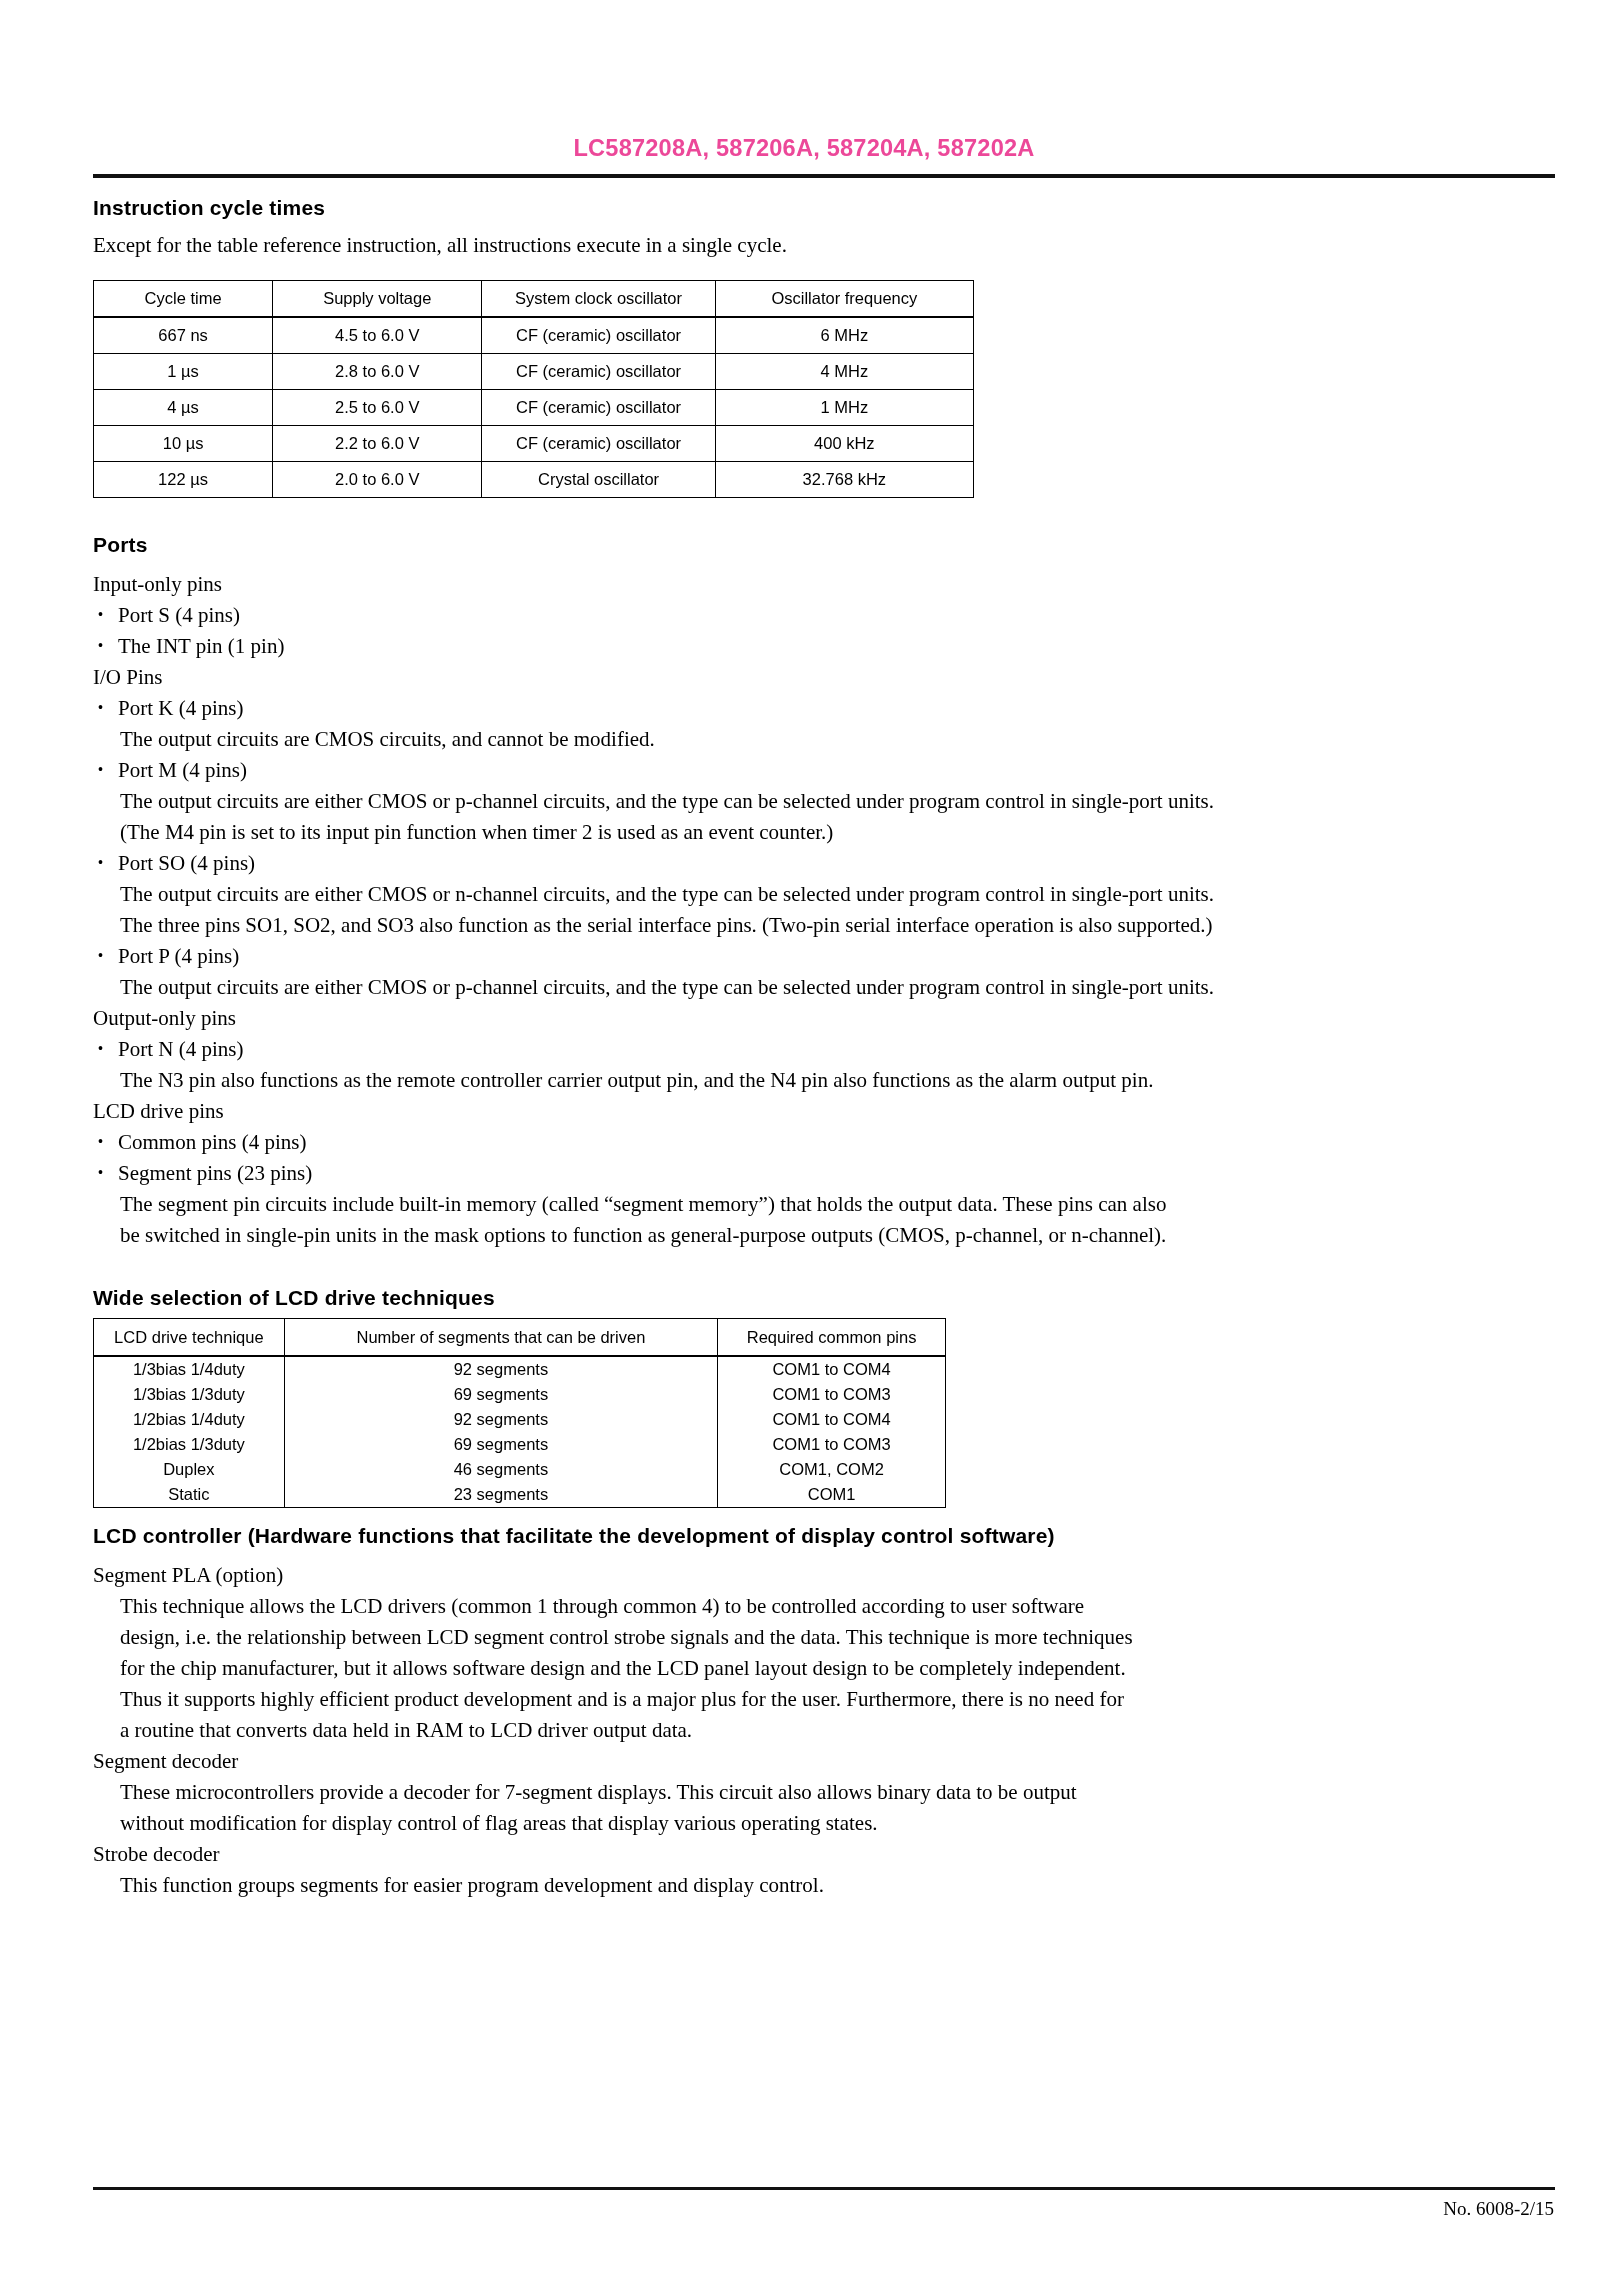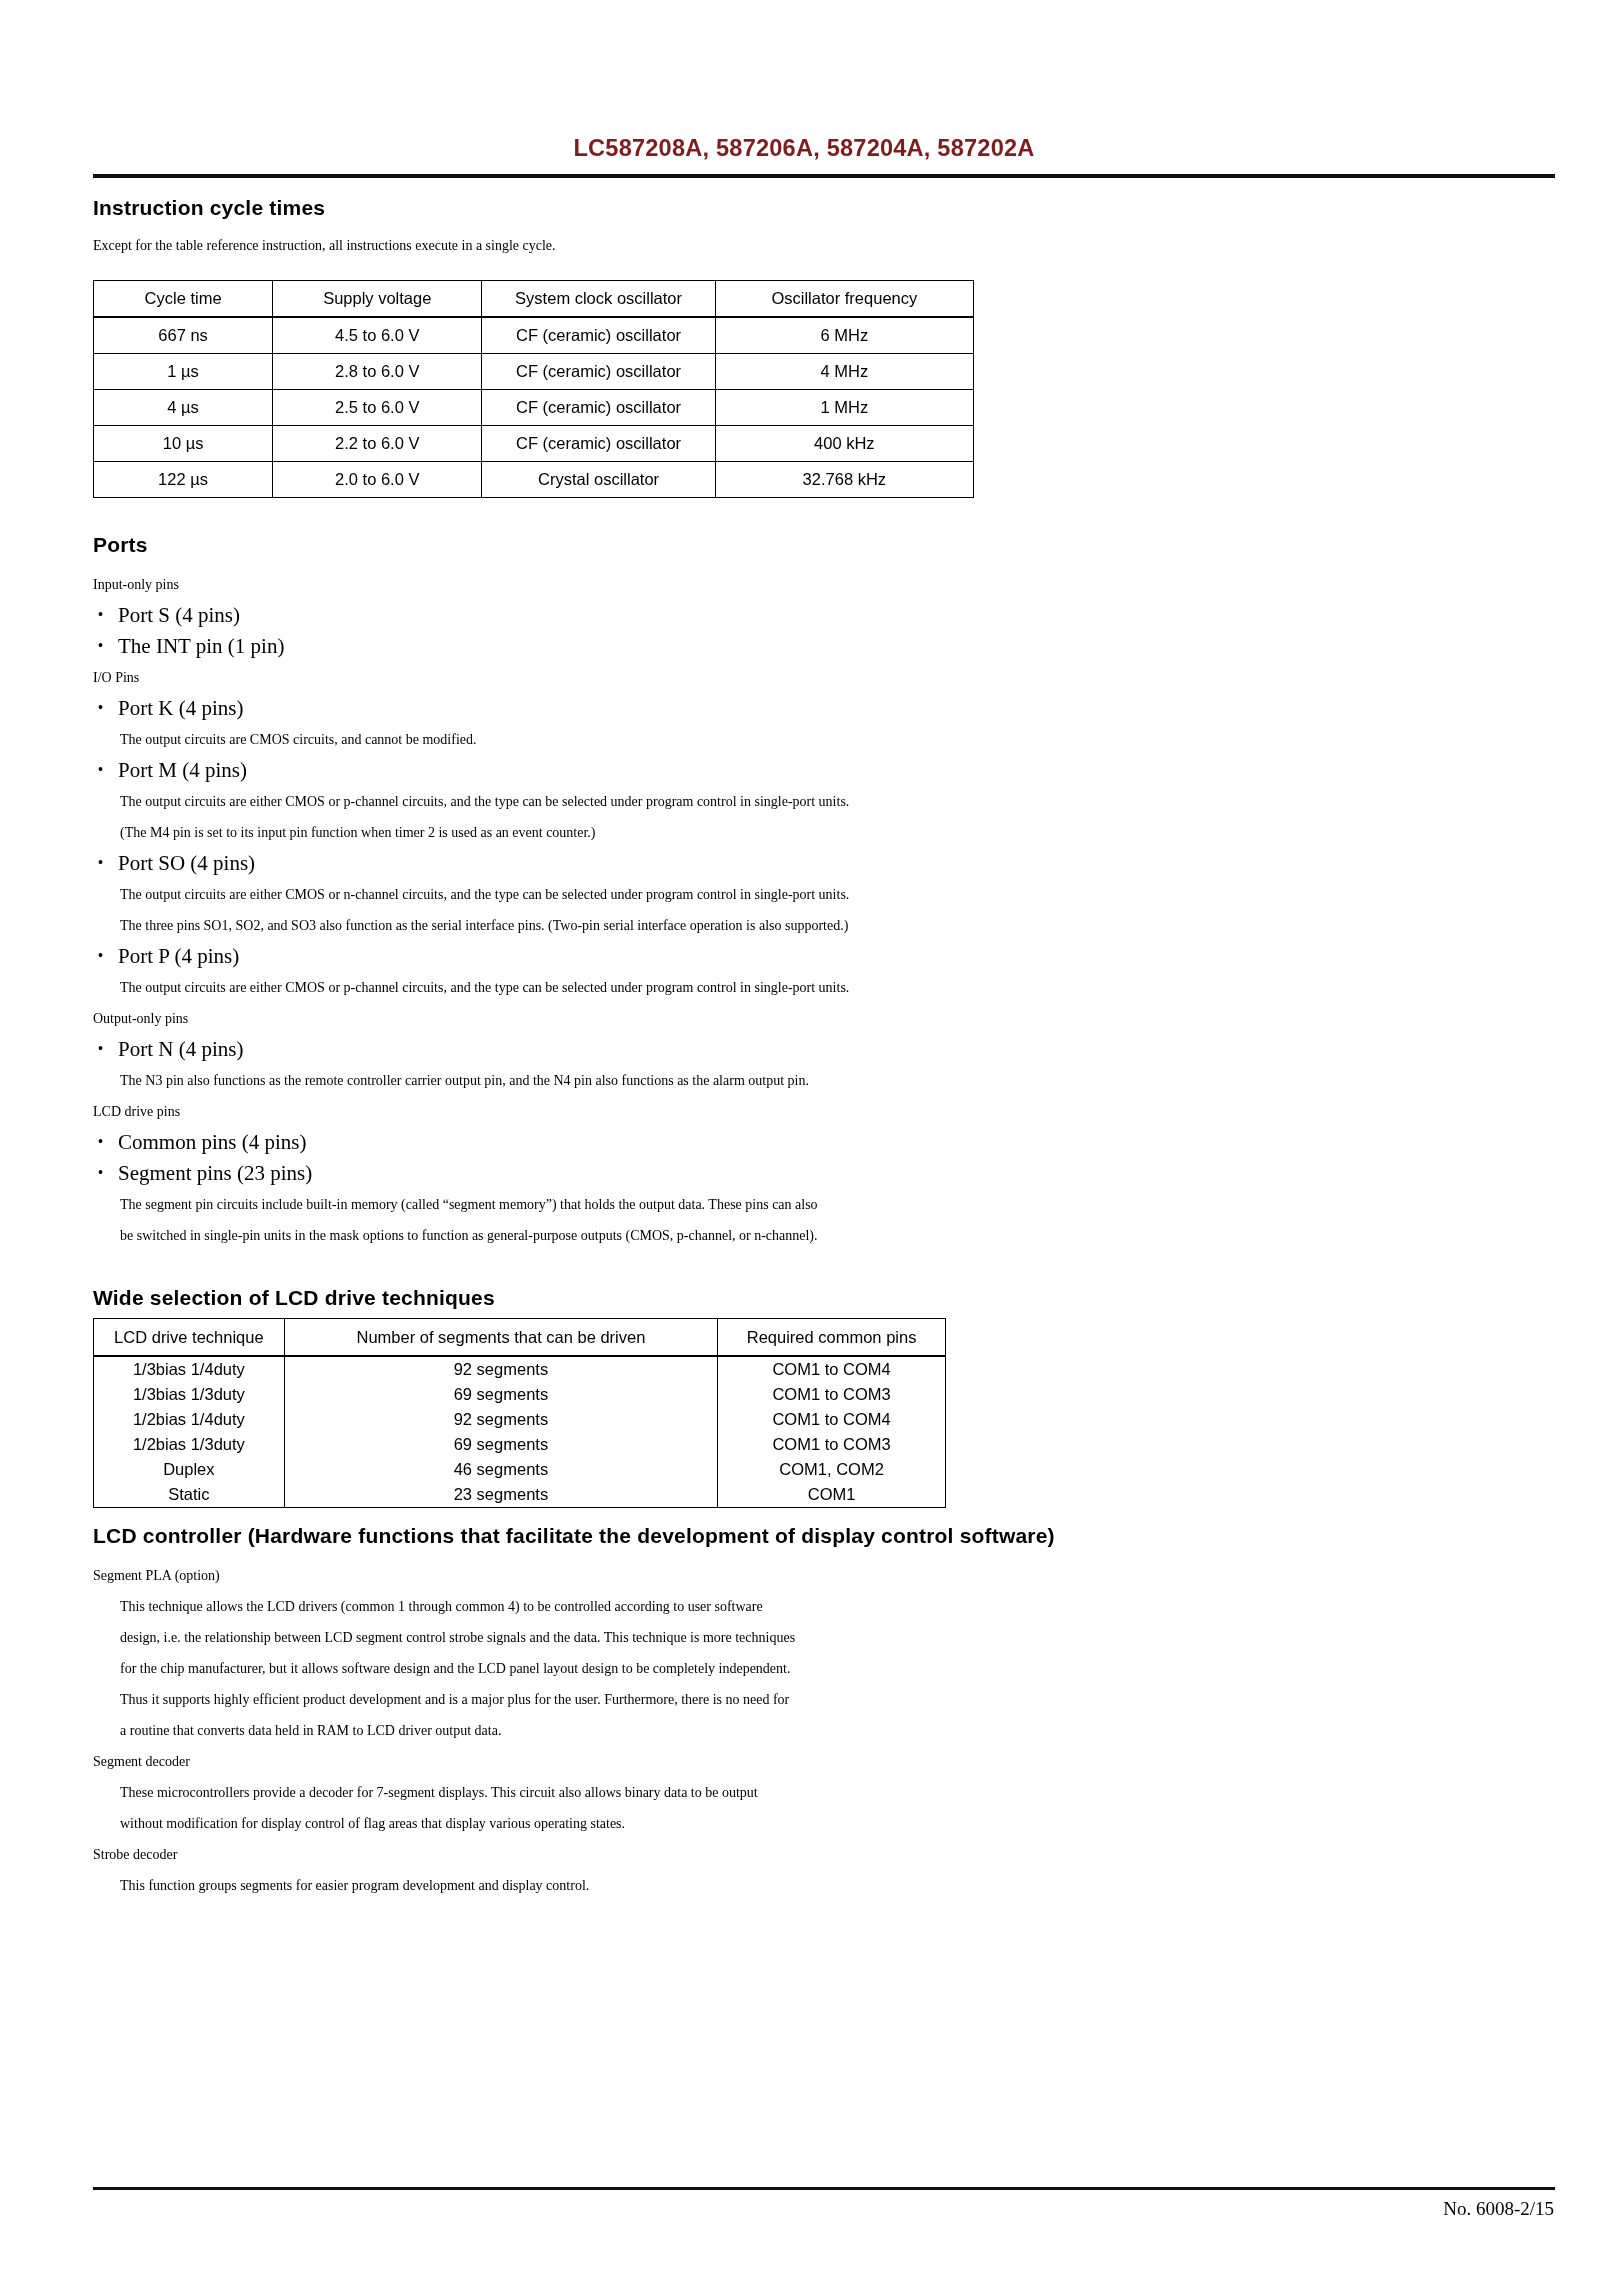"LC587208A, 587206A, 587204A, 587202A" .header-title { color: #7f1d1d -> #ec4899 }
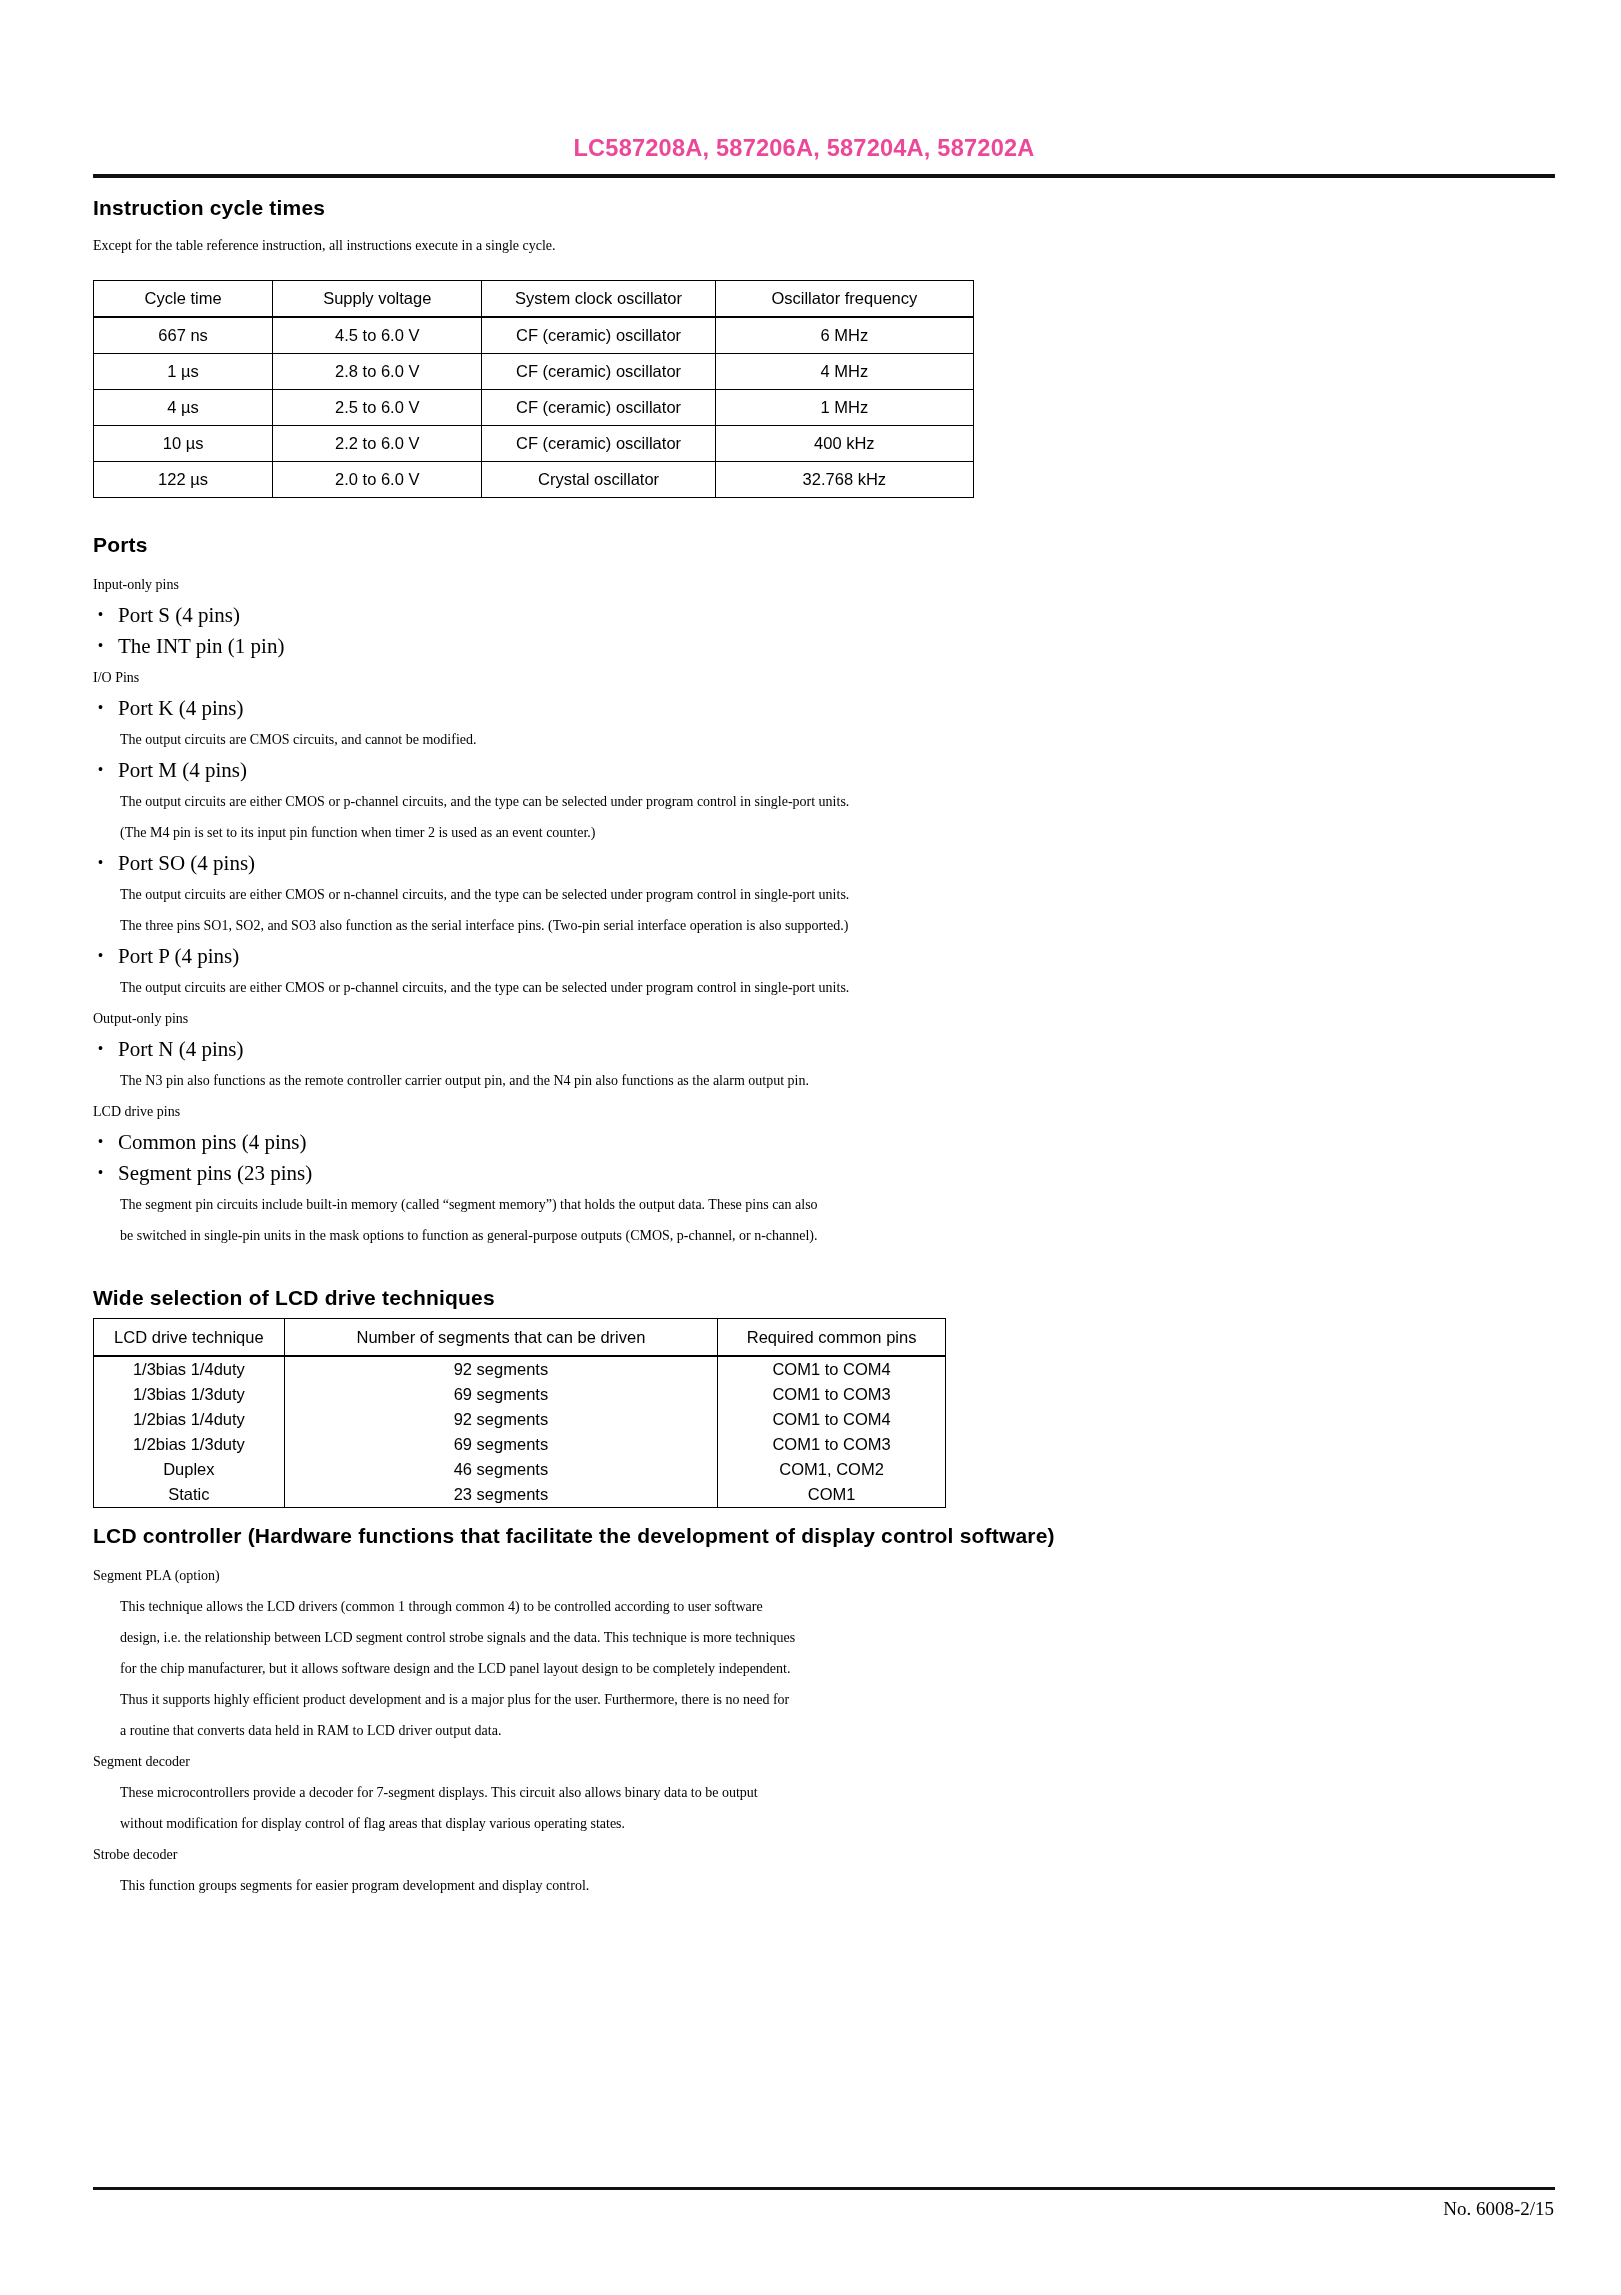"Except for the table reference" .para { font-size: 14px -> 21px }
